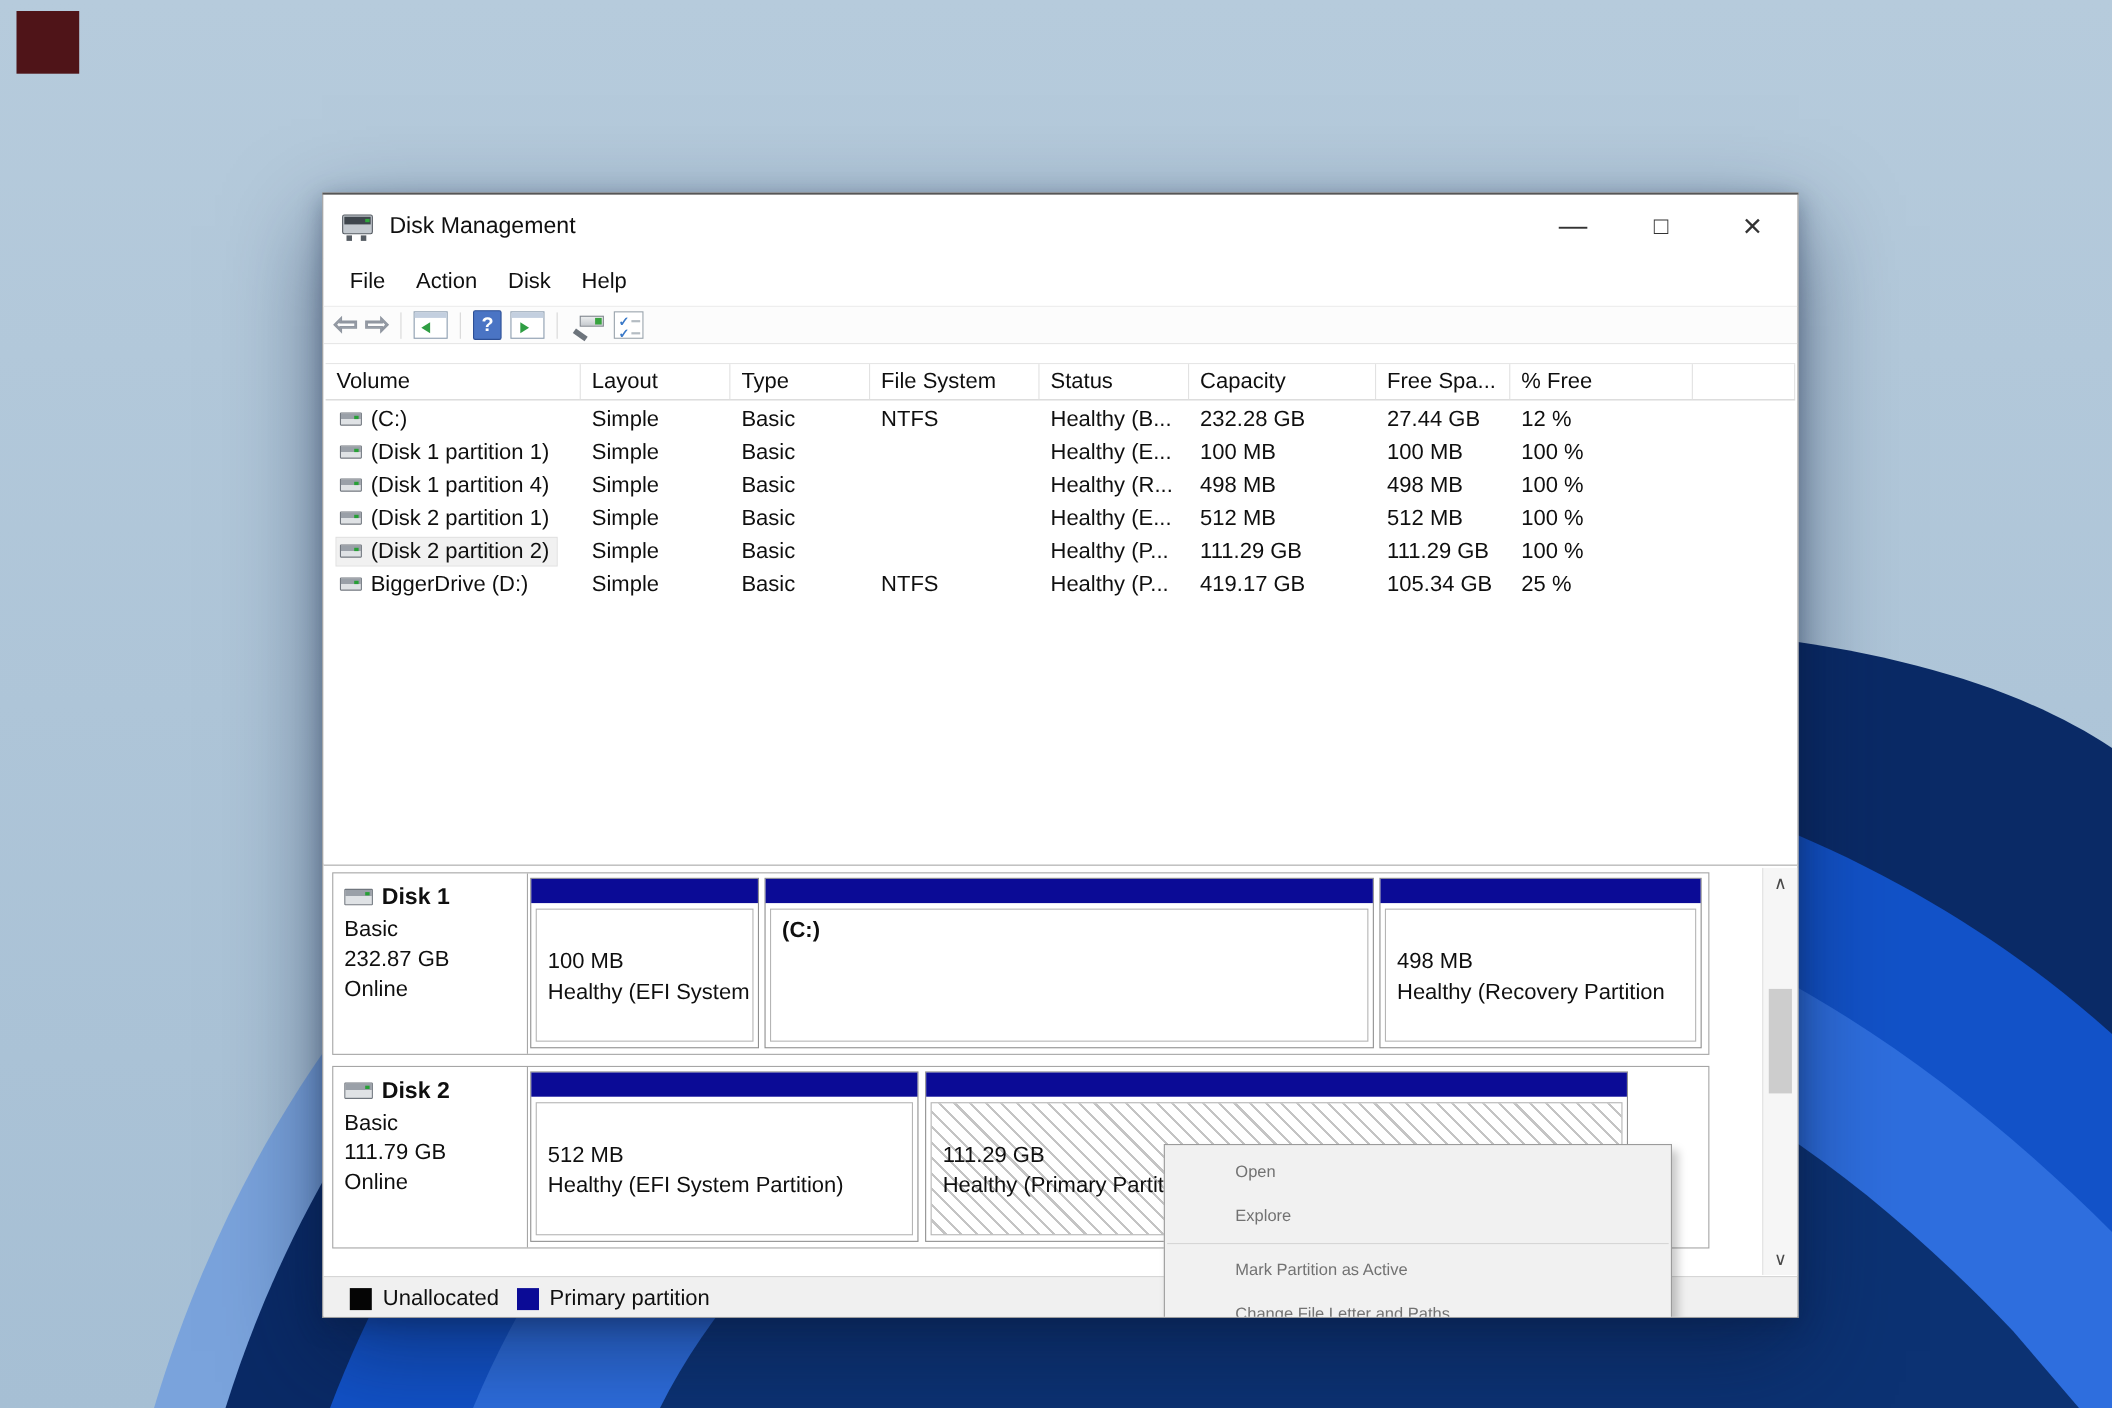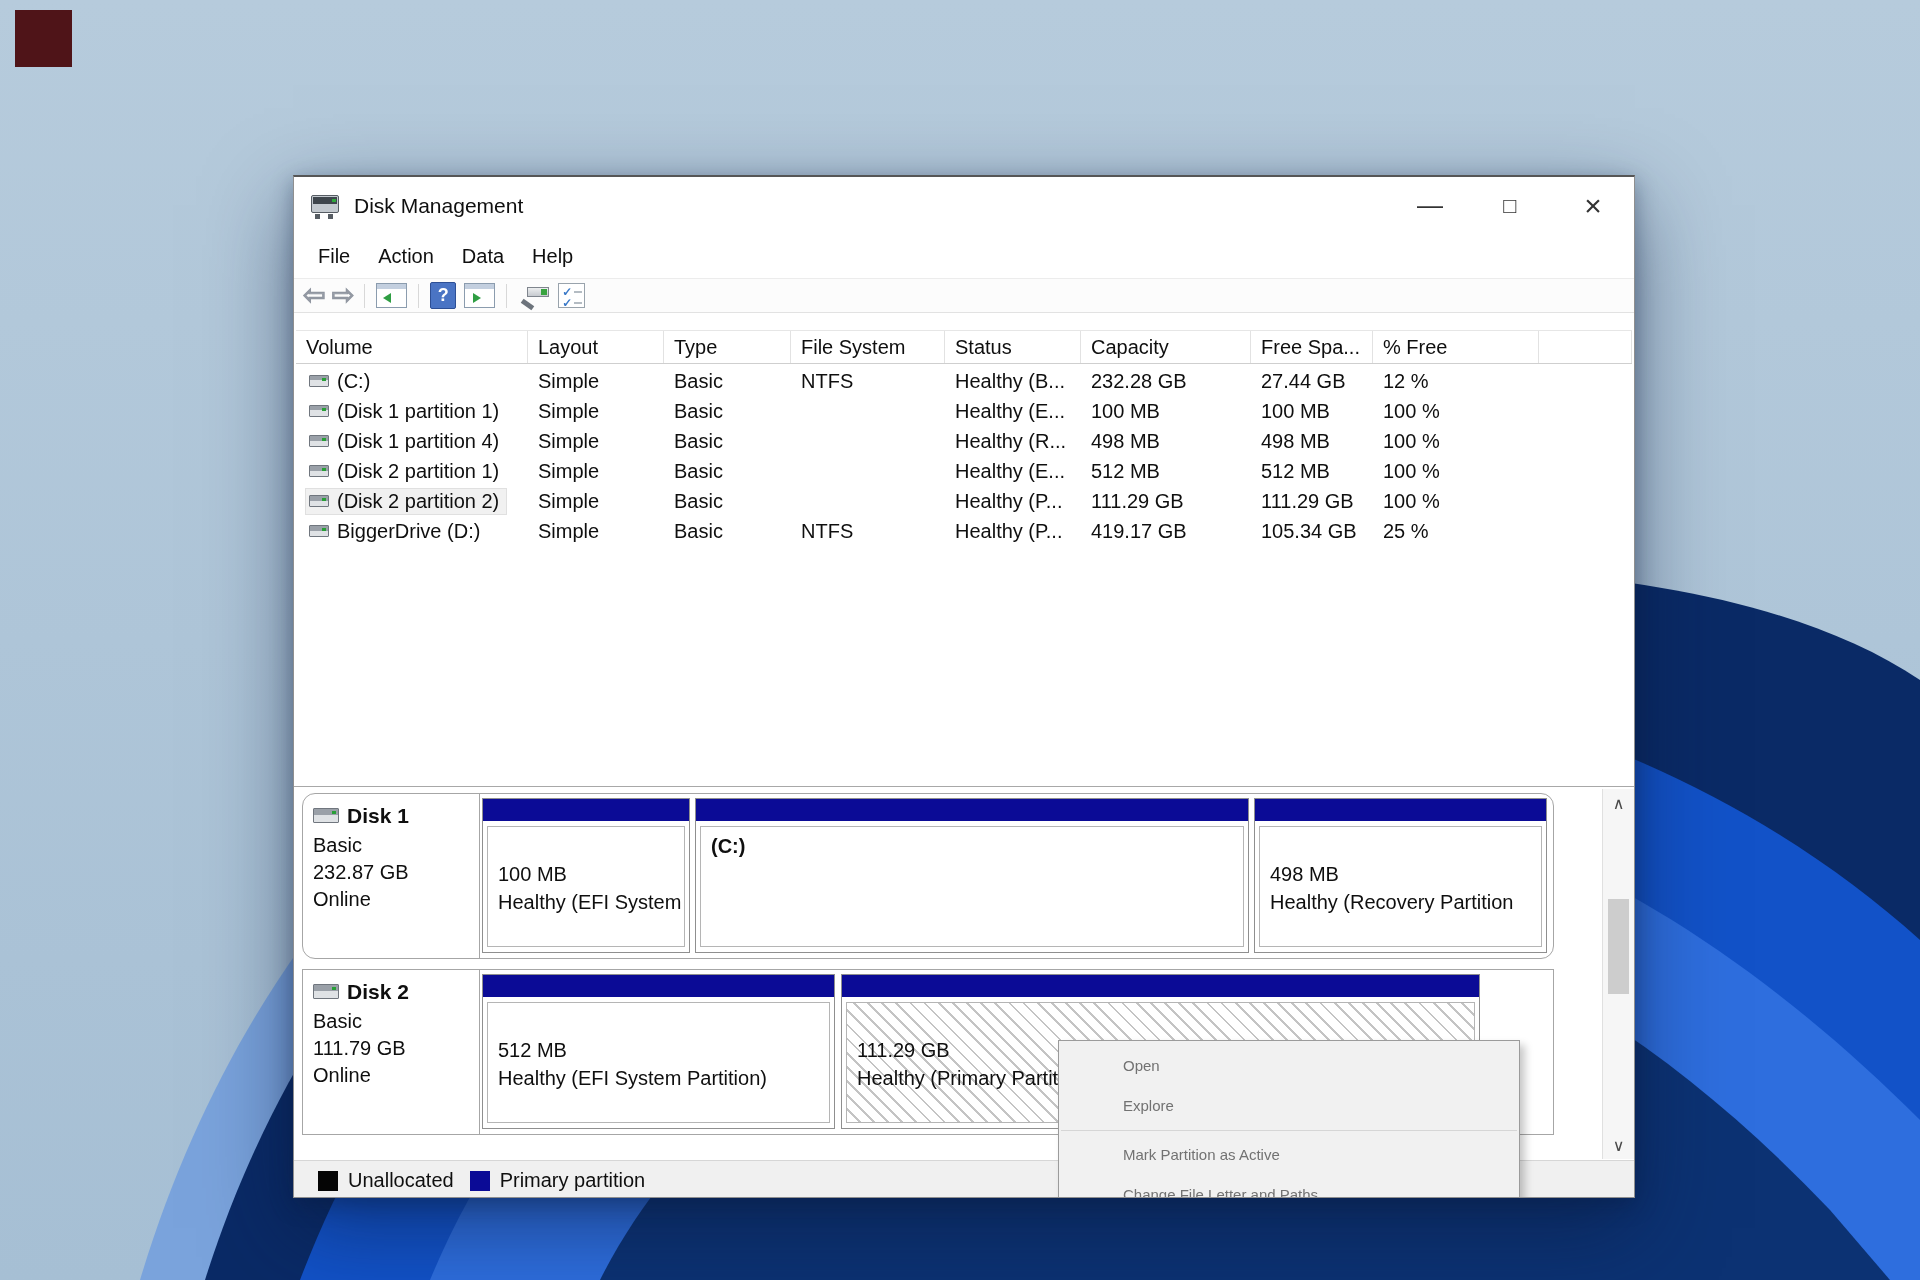"Data" span.mitem { text: Data -> Disk }
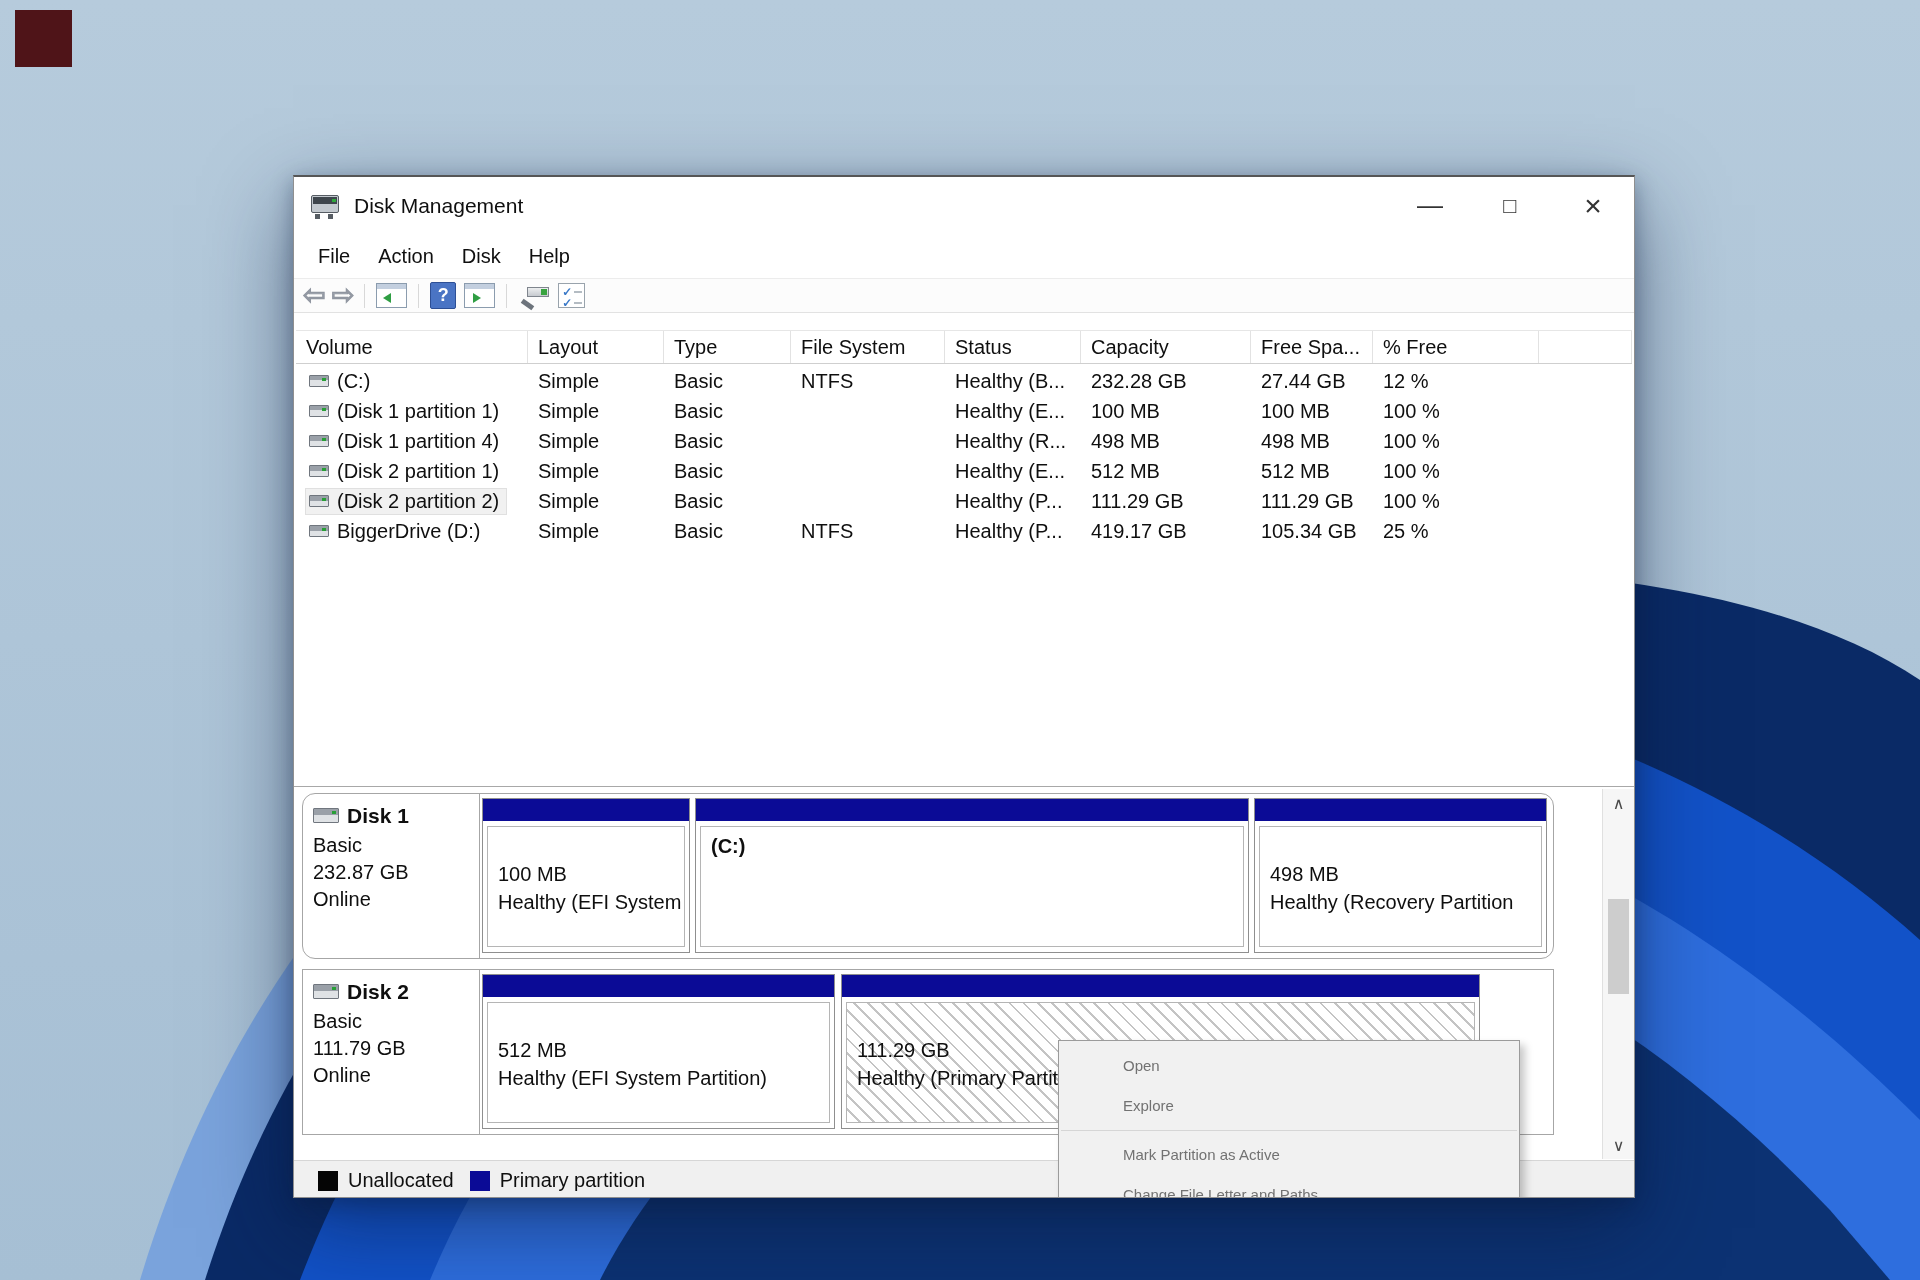"Disk 1" .disk-row.d1 { border-radius: 13px -> none }
